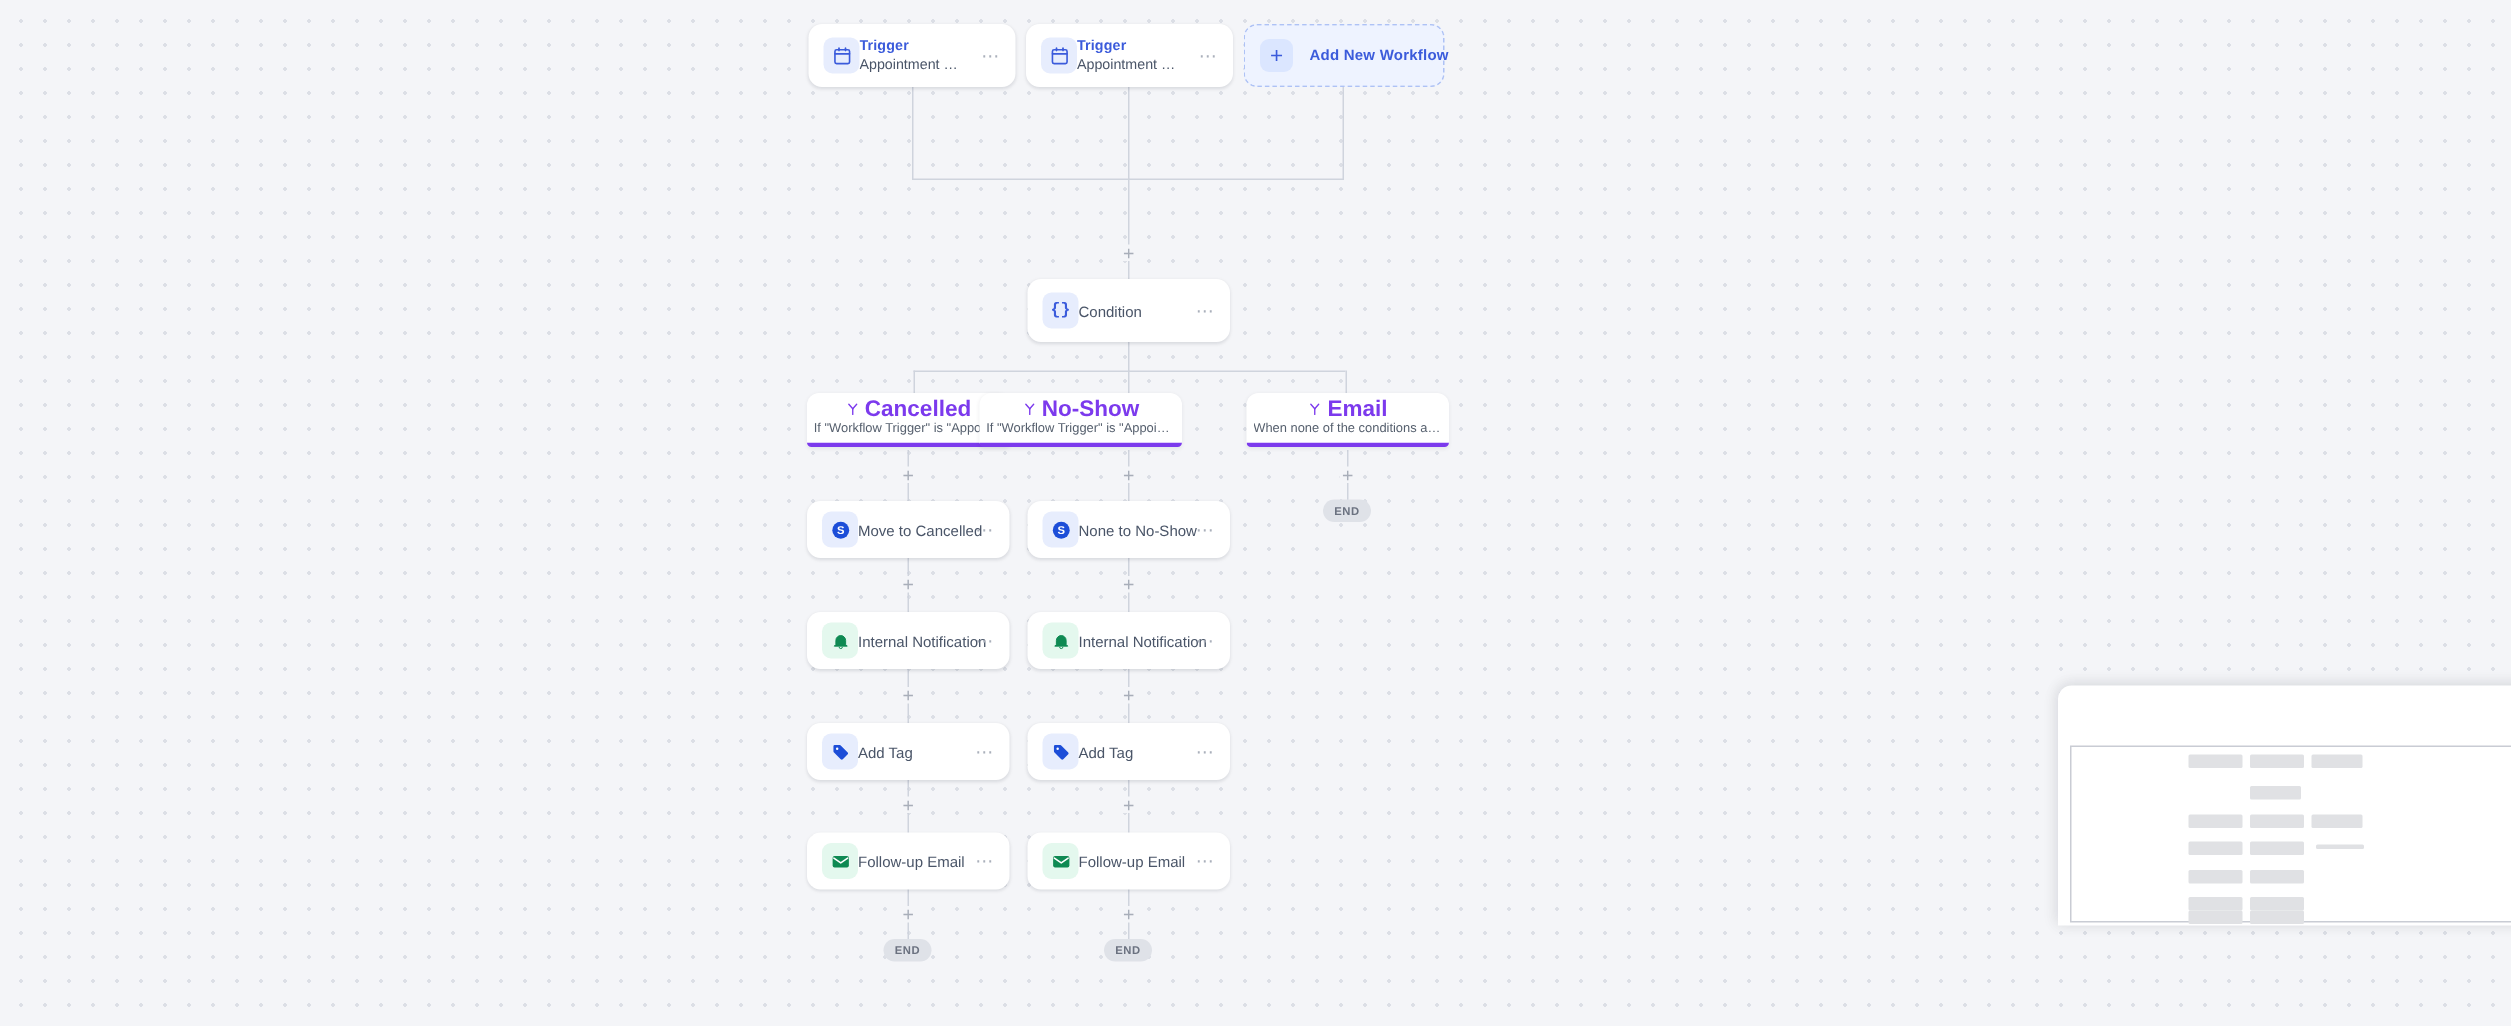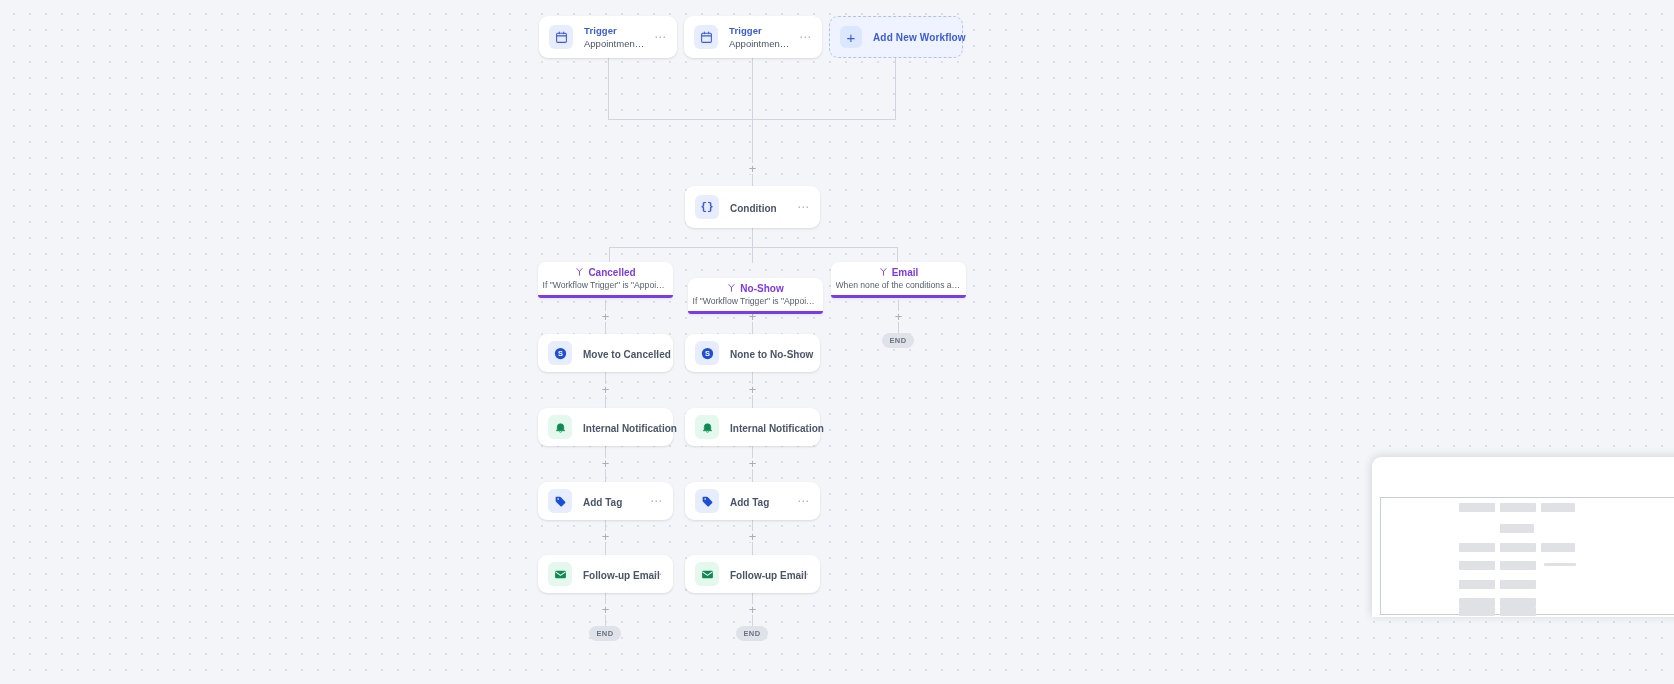"Trigger" .node-body { margin-left: 11px -> none }
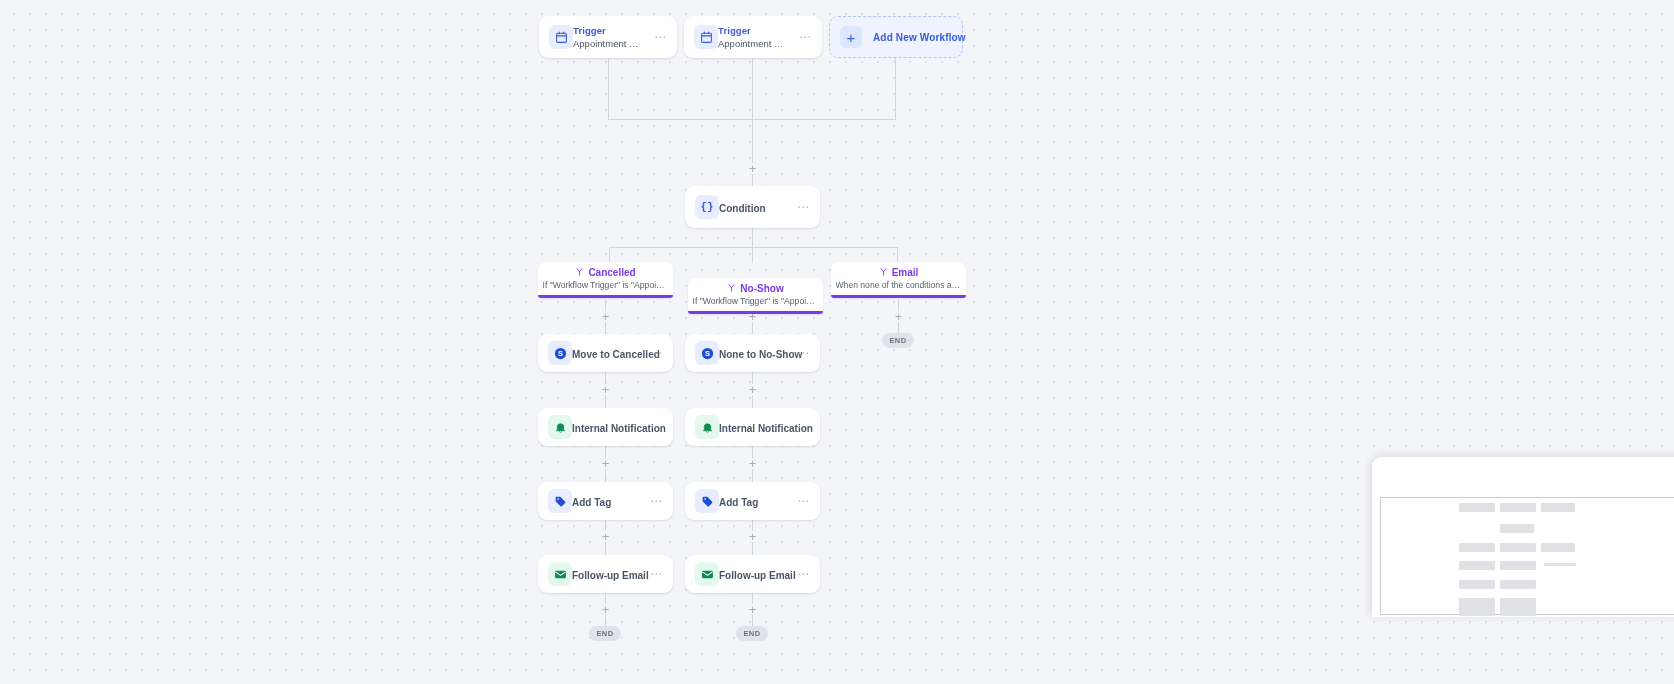"Condition" .node-single { font-weight: bold -> none }
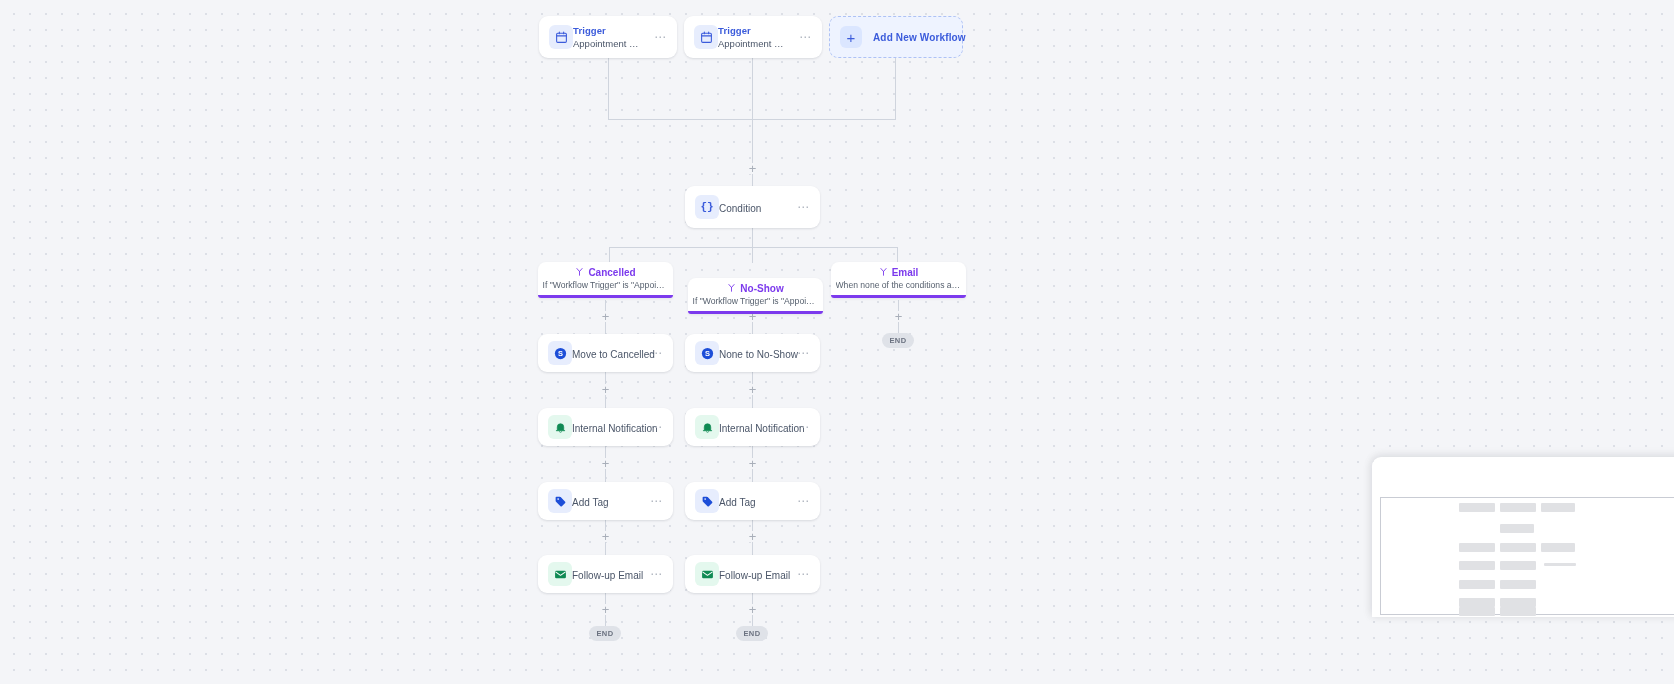"Cancelled" .branch-head { font-size: 10px -> 15px }
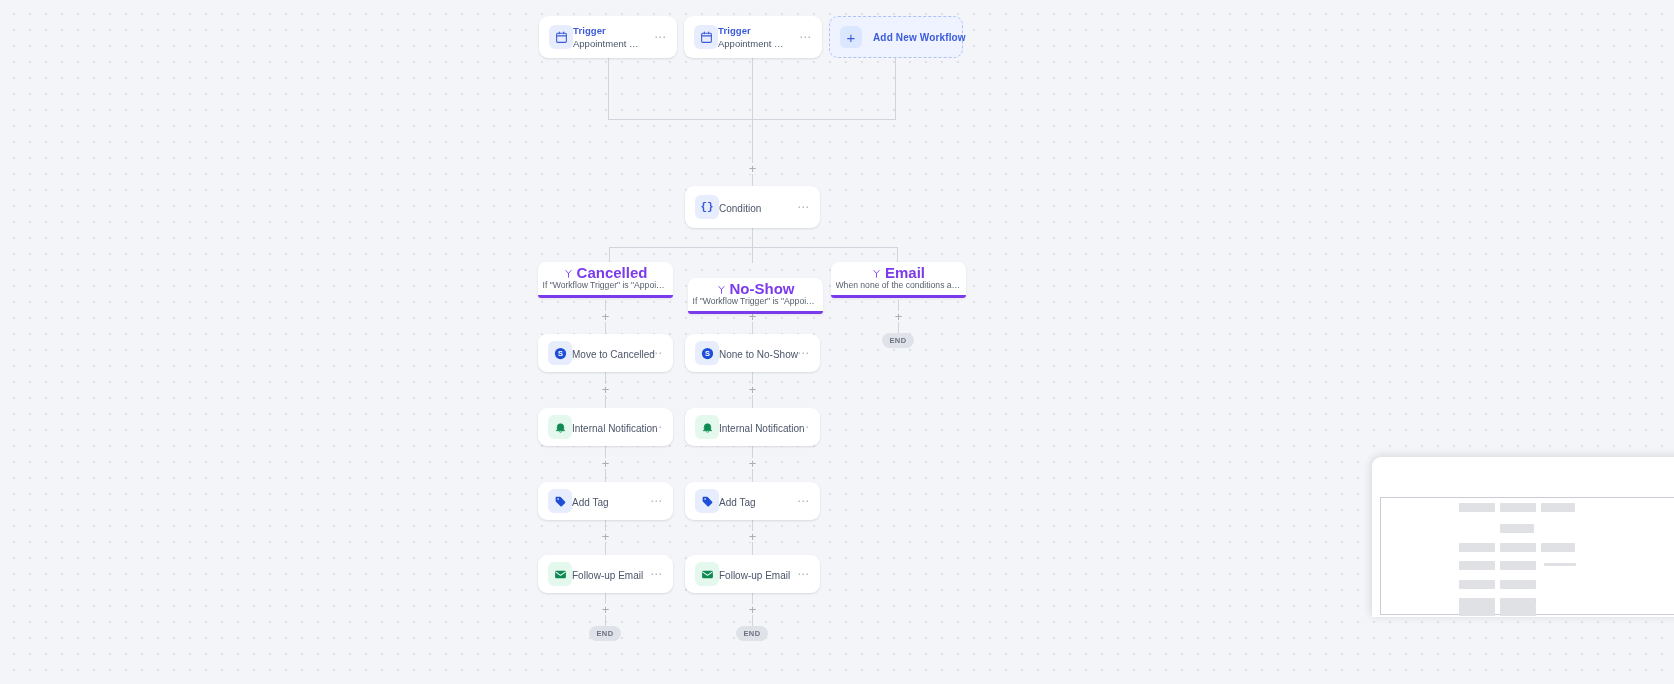"No-Show" div.branch { left: 688px -> 653px; margin-top: 16px -> none }
